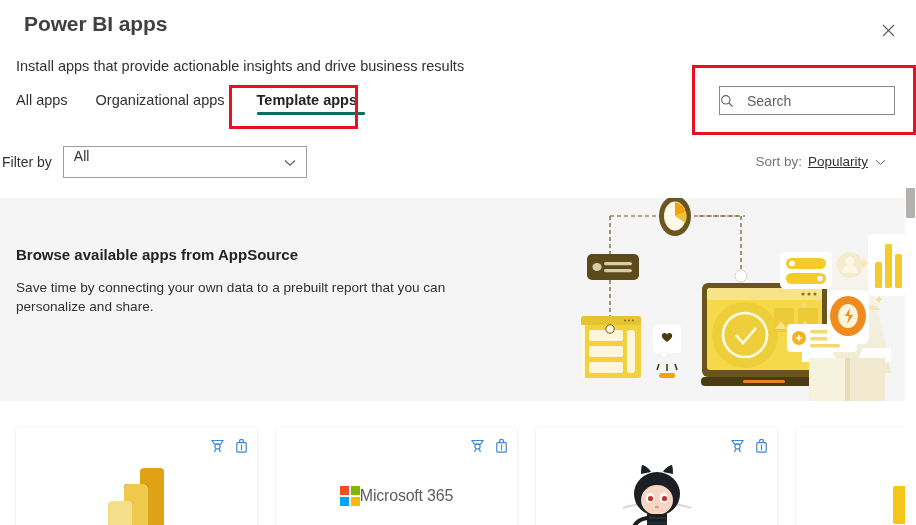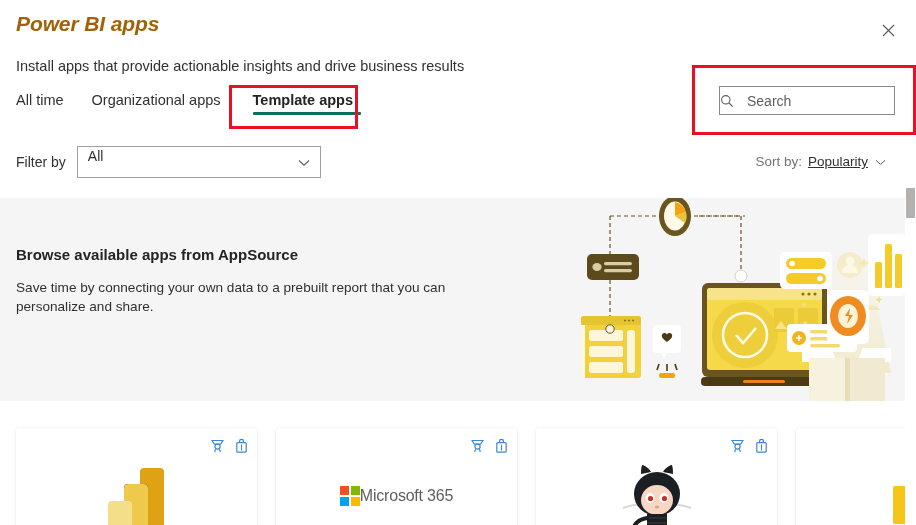"Power BI apps" .page-title { color: #a16207 -> #404040; font-style: italic -> none; left: 16px -> 24px }
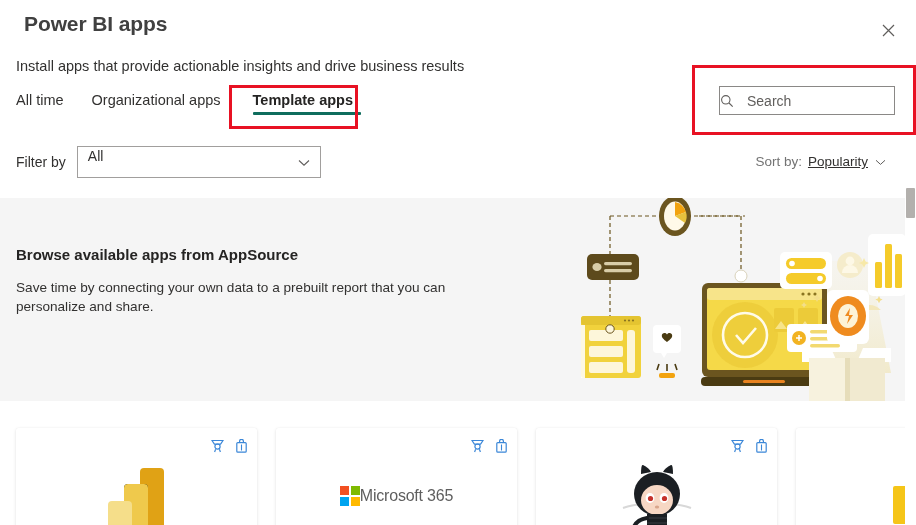"All time" span { text: time -> apps }
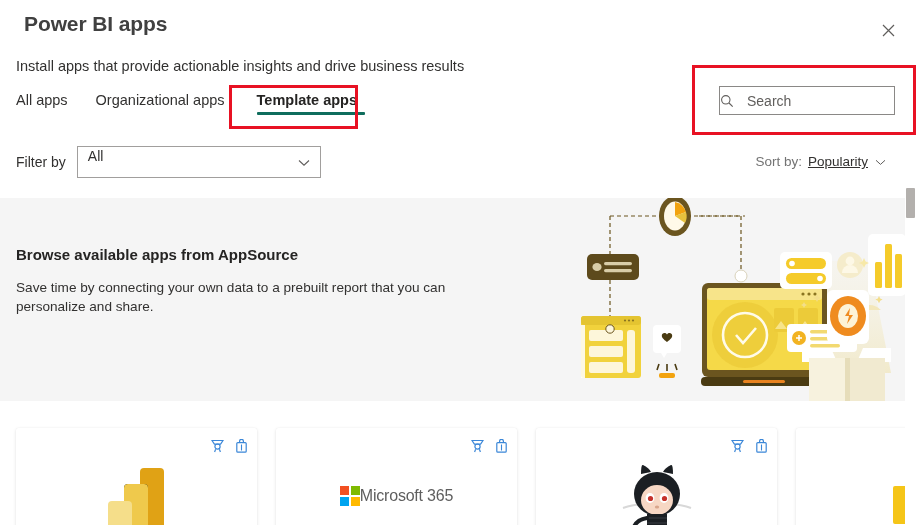"Filter by" .filter-row { left: 16px -> 2px }
